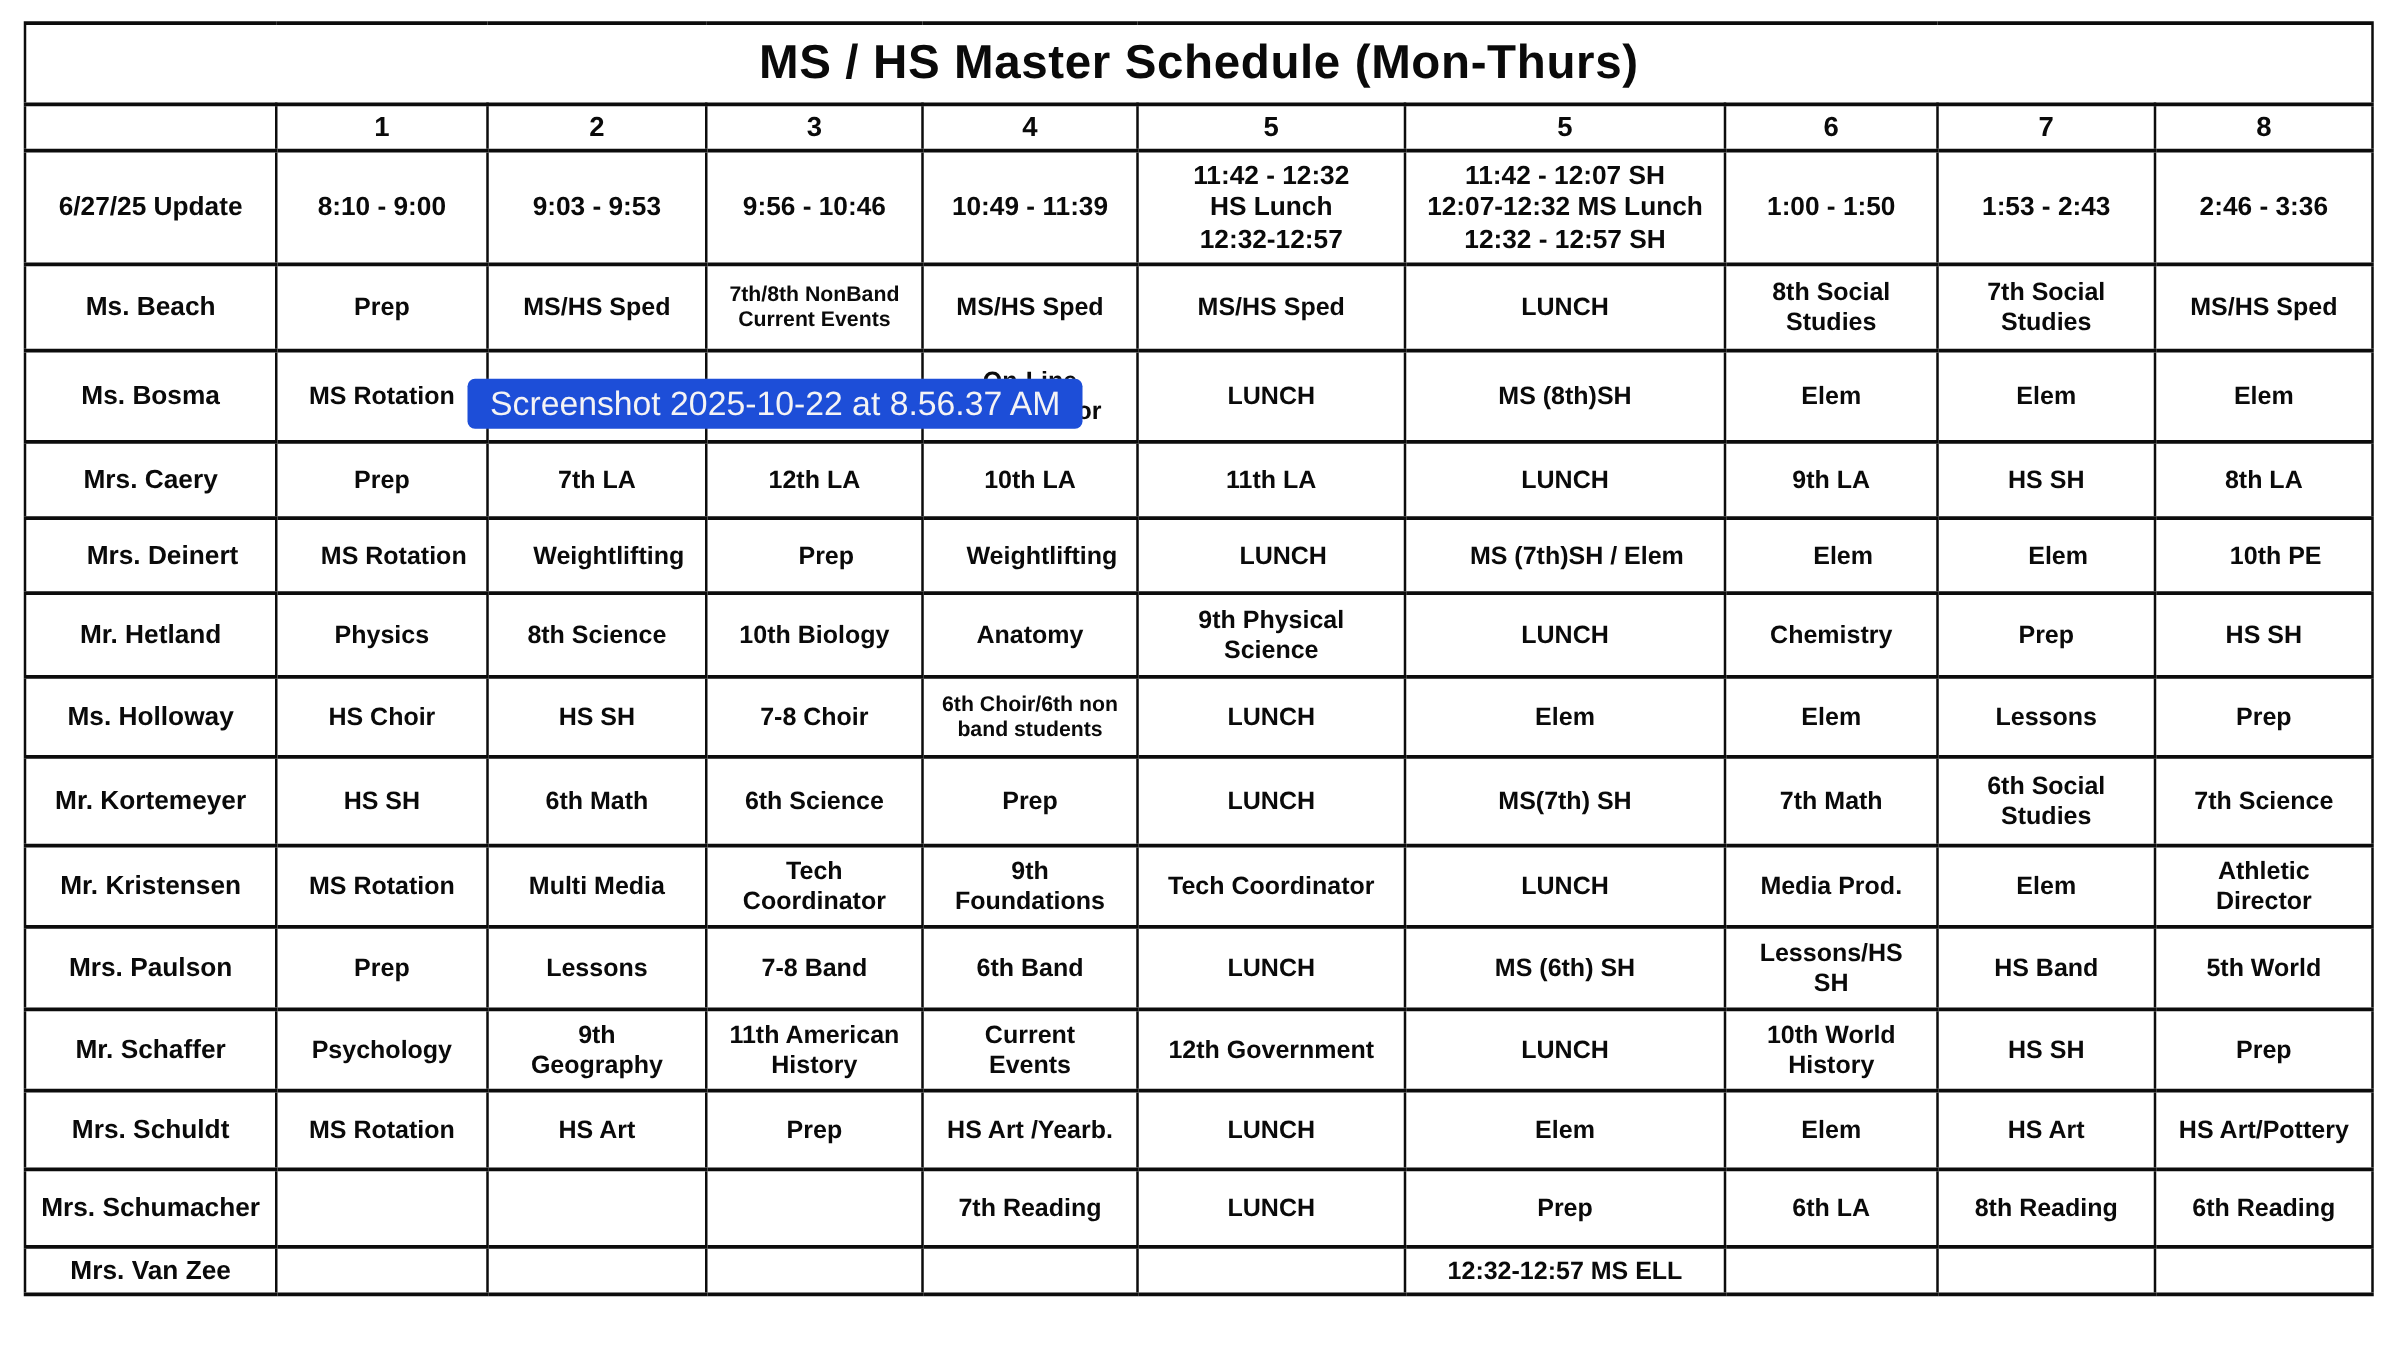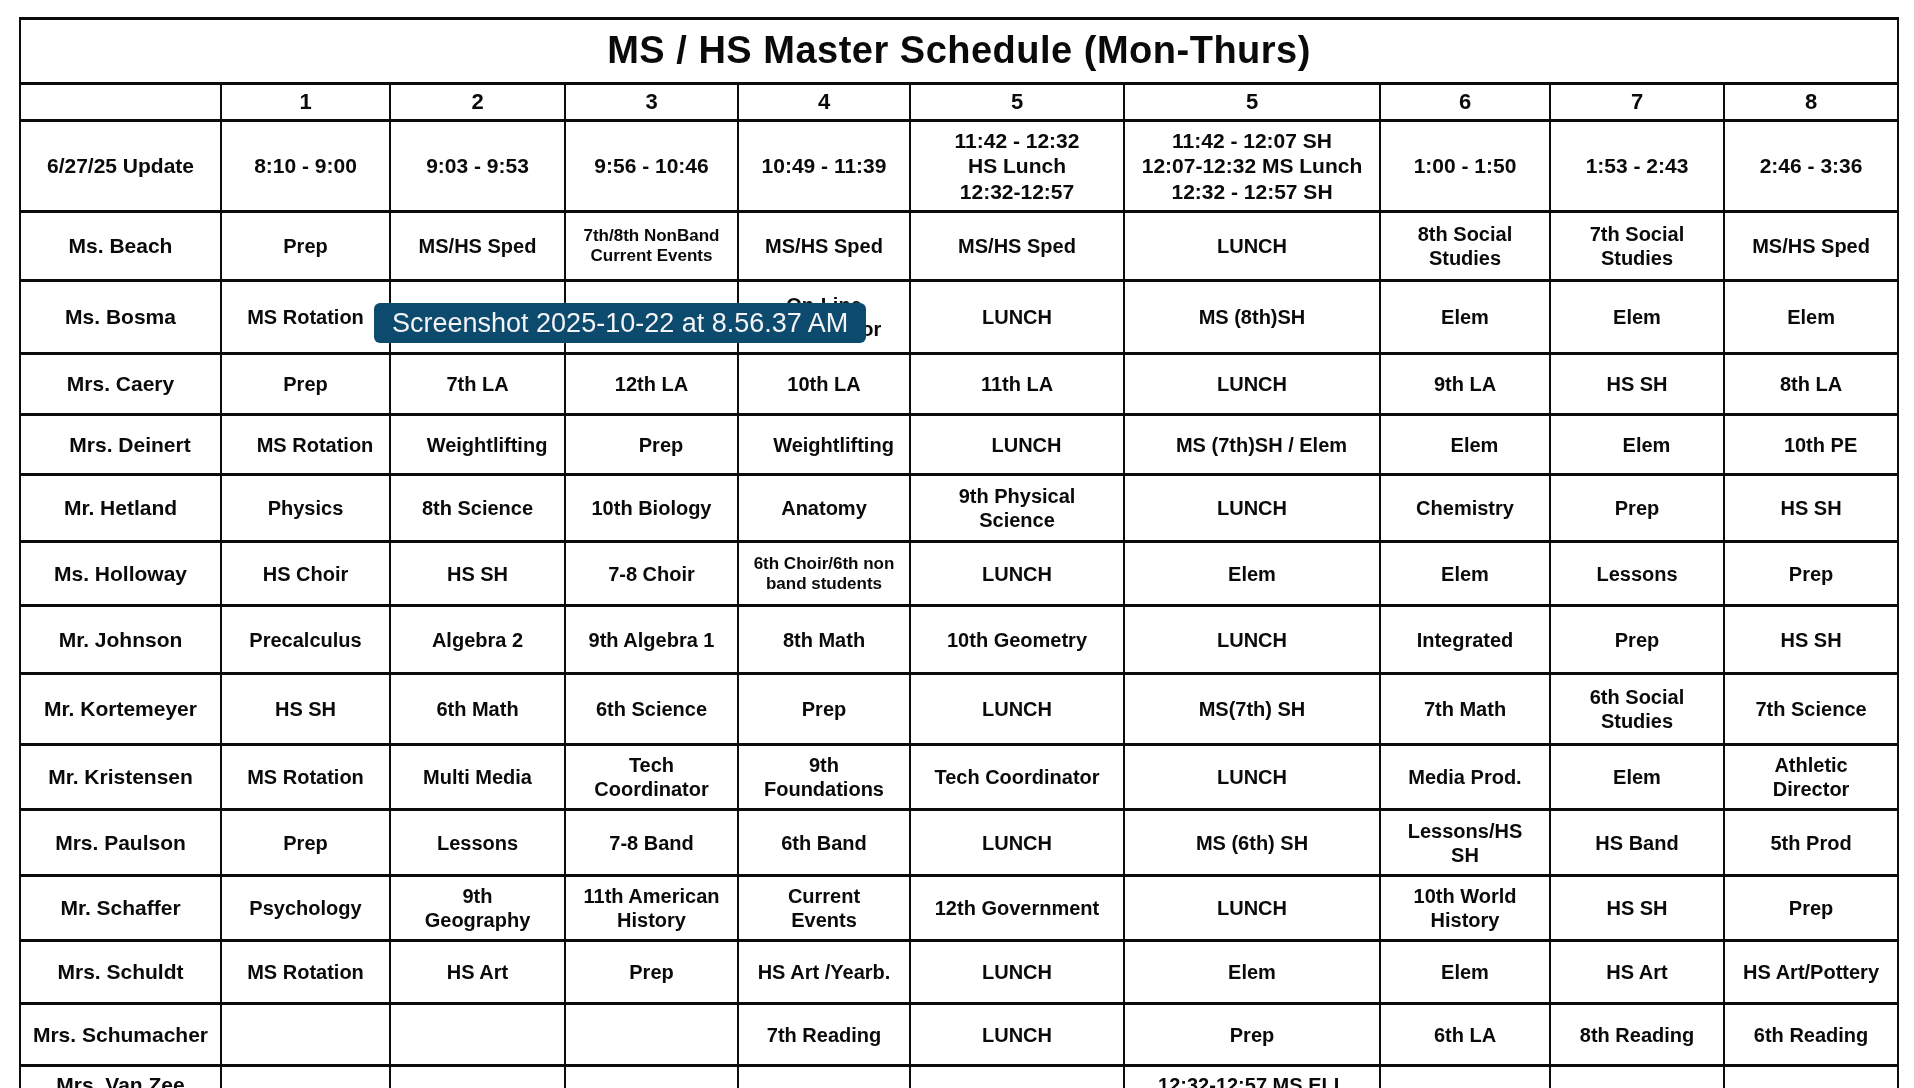"Screenshot 2025-10-22 at 8.56.37 AM" .tooltip { background: #0c4a6e -> #1d4ed8 }
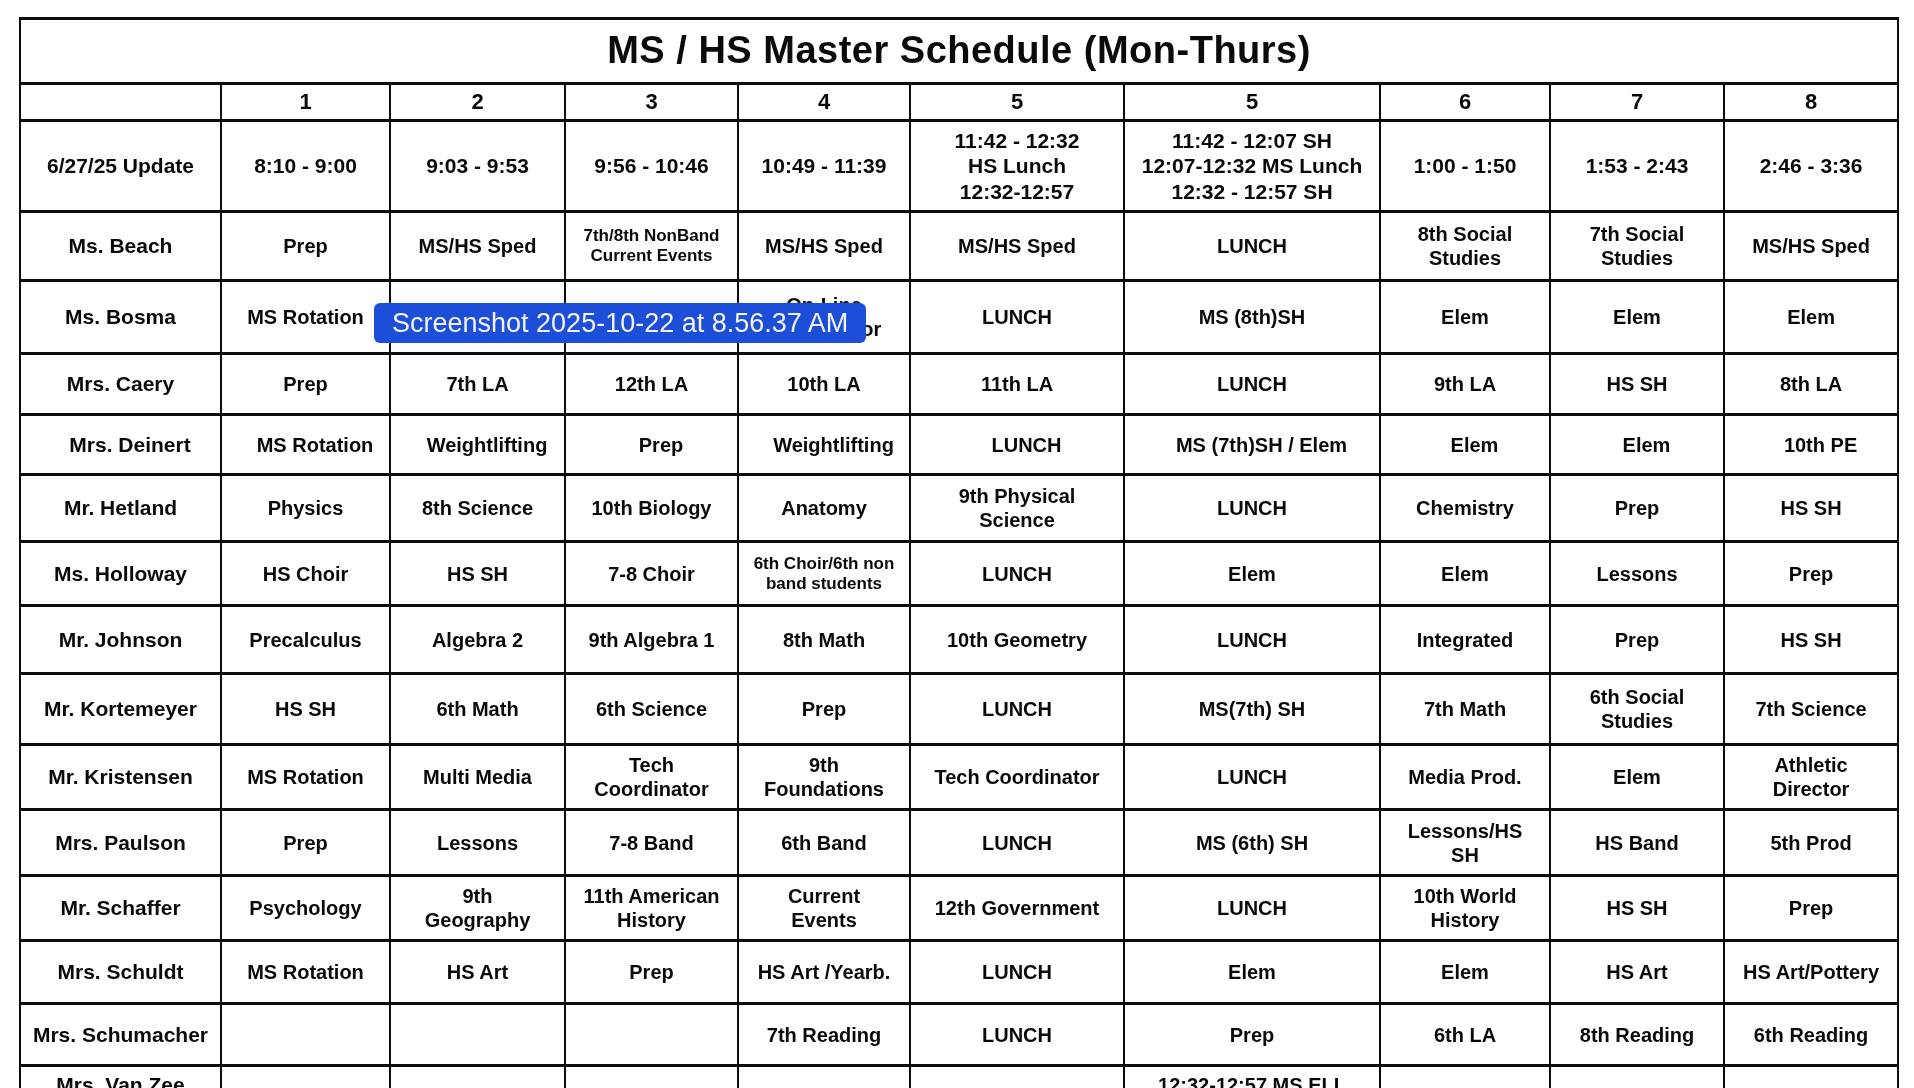"Mr. Johnson" tr.r-johnson { html: <tr> <td>Mr. Johnson</td> <td>Precalculus</td> <td>Algebra 2</td> <td>9th Algebra 1</td> <td>8th Math</td> <td>10th Geometry</td> <td>LUNCH</td> <td>Integrated</td> <td>Prep</td> <td>HS SH</td> </tr> -> none }
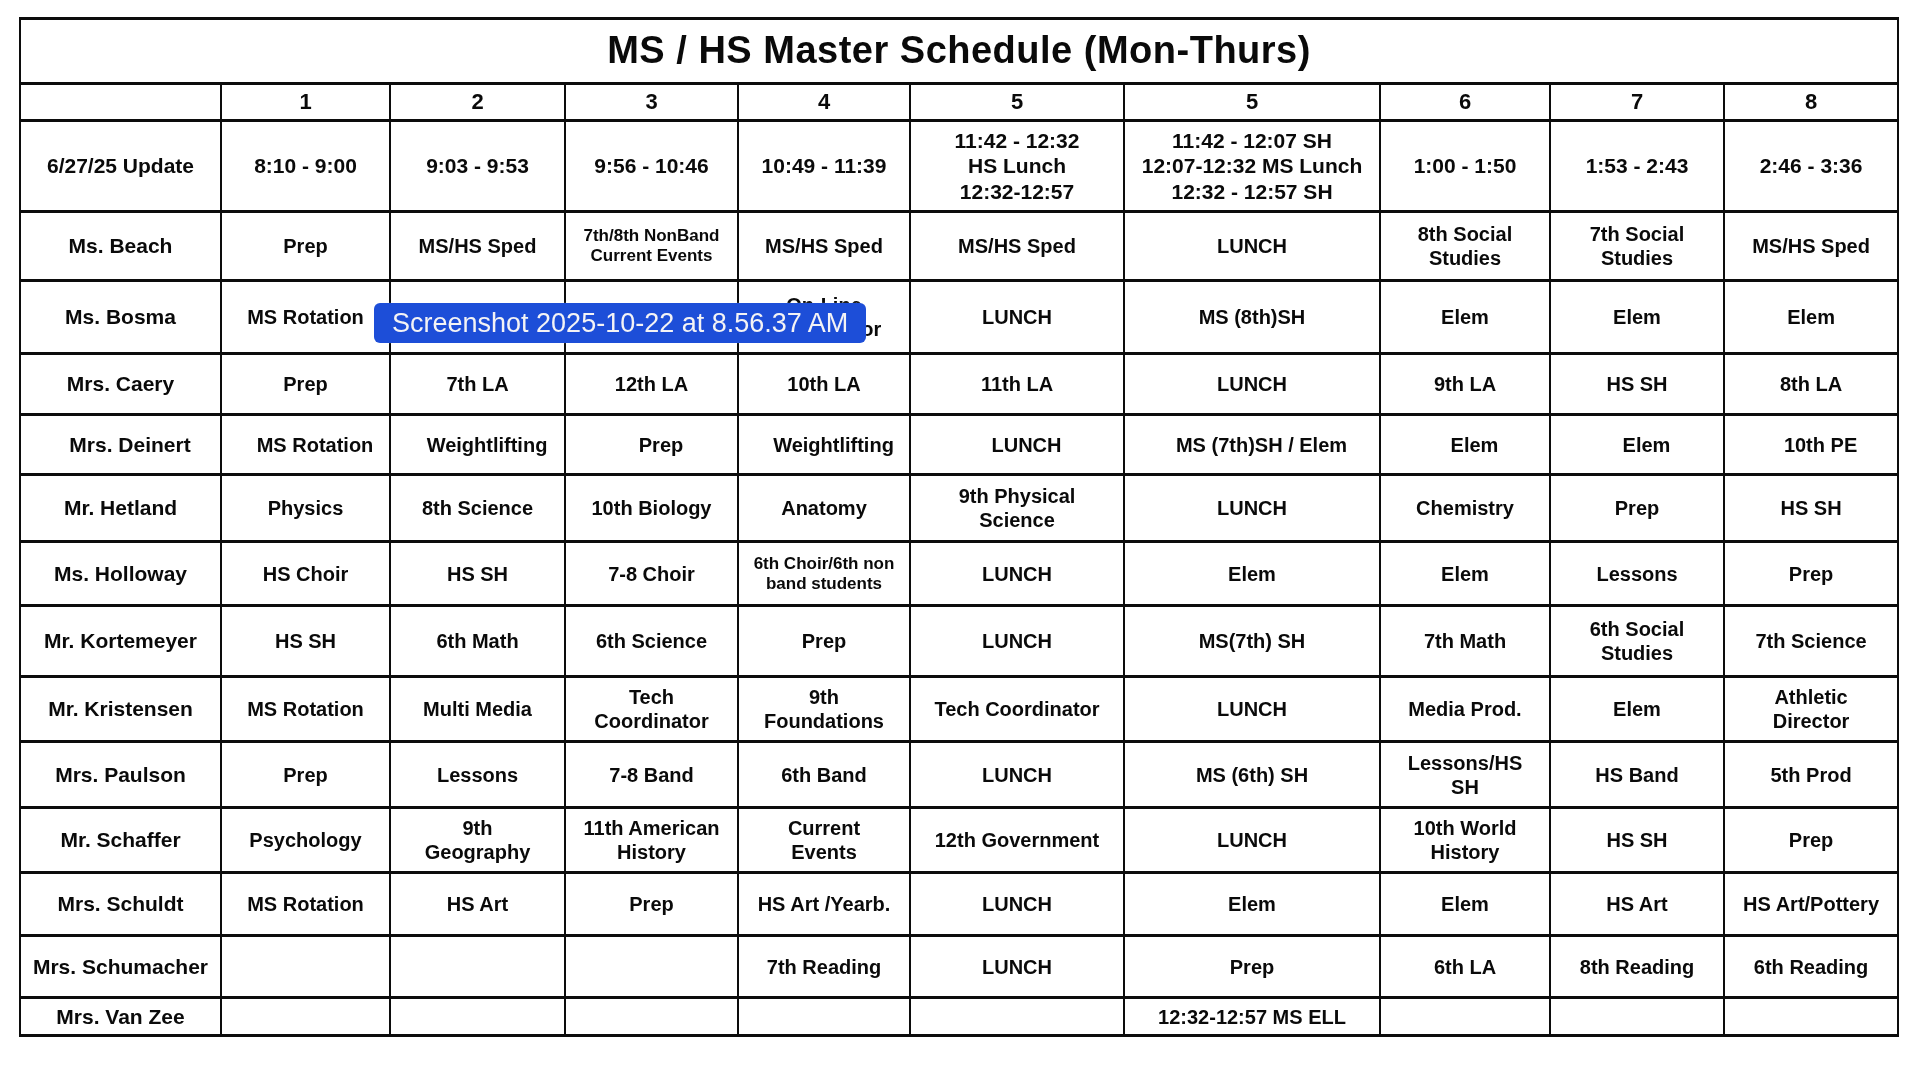"5th Prod" td { text: Prod -> World }
